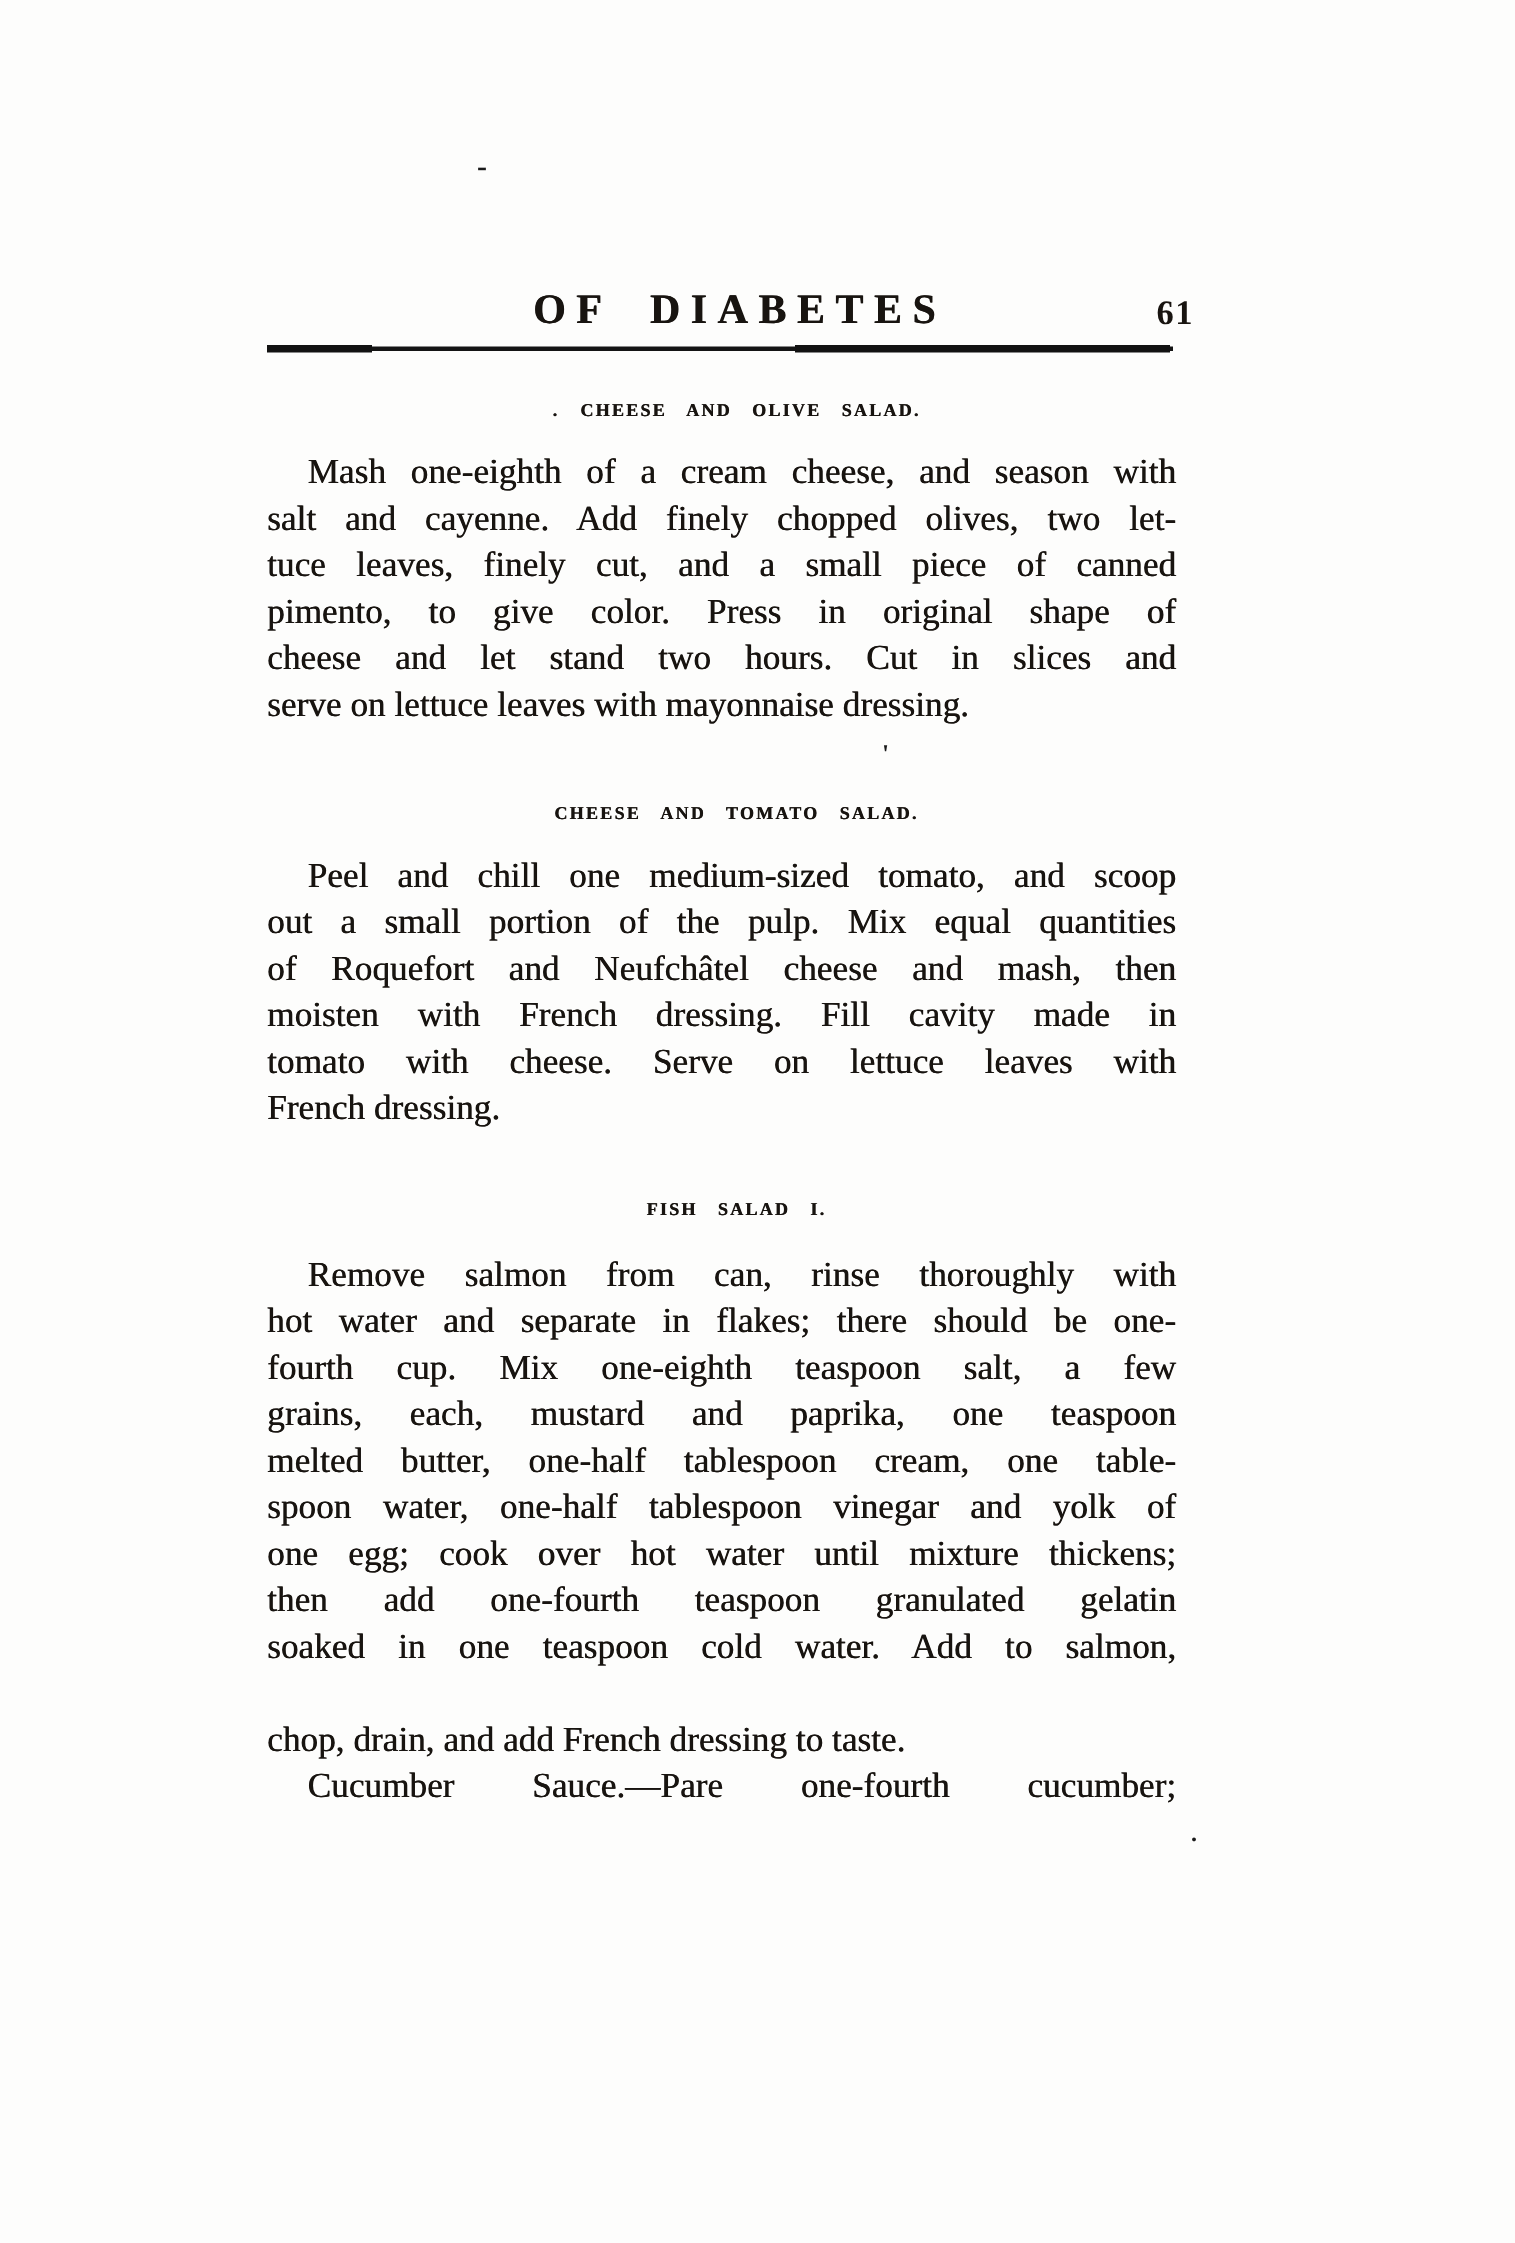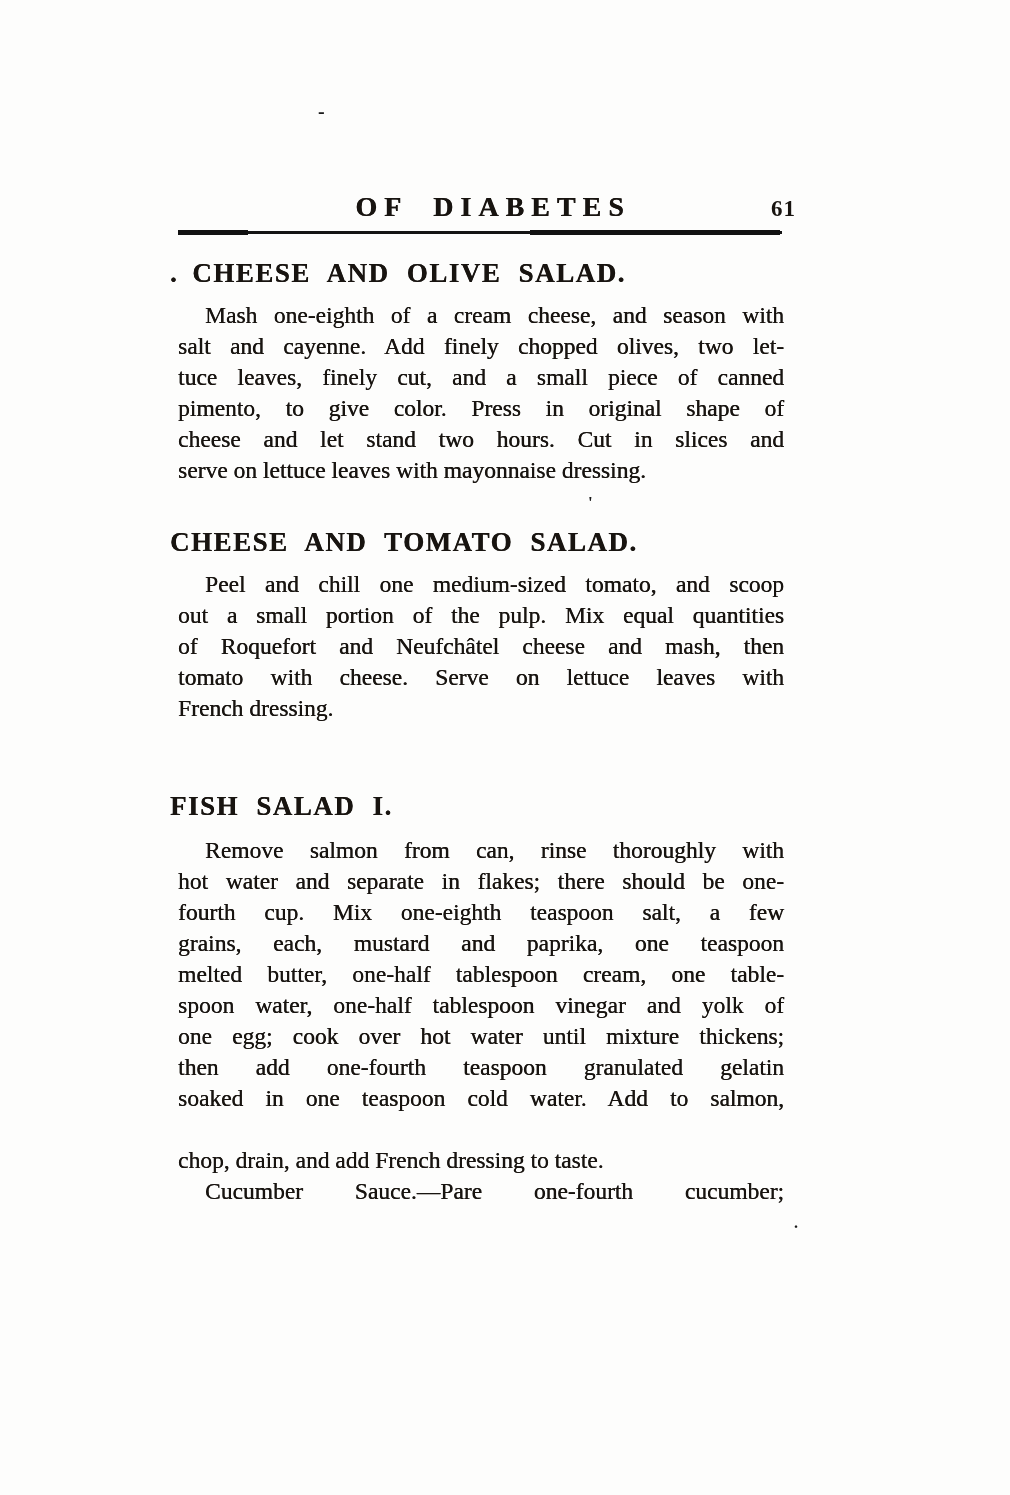". CHEESE AND OLIVE SALAD." .sect-heading { font-size: 27px -> 12px; left: 170px -> 188px; text-align: none -> center }
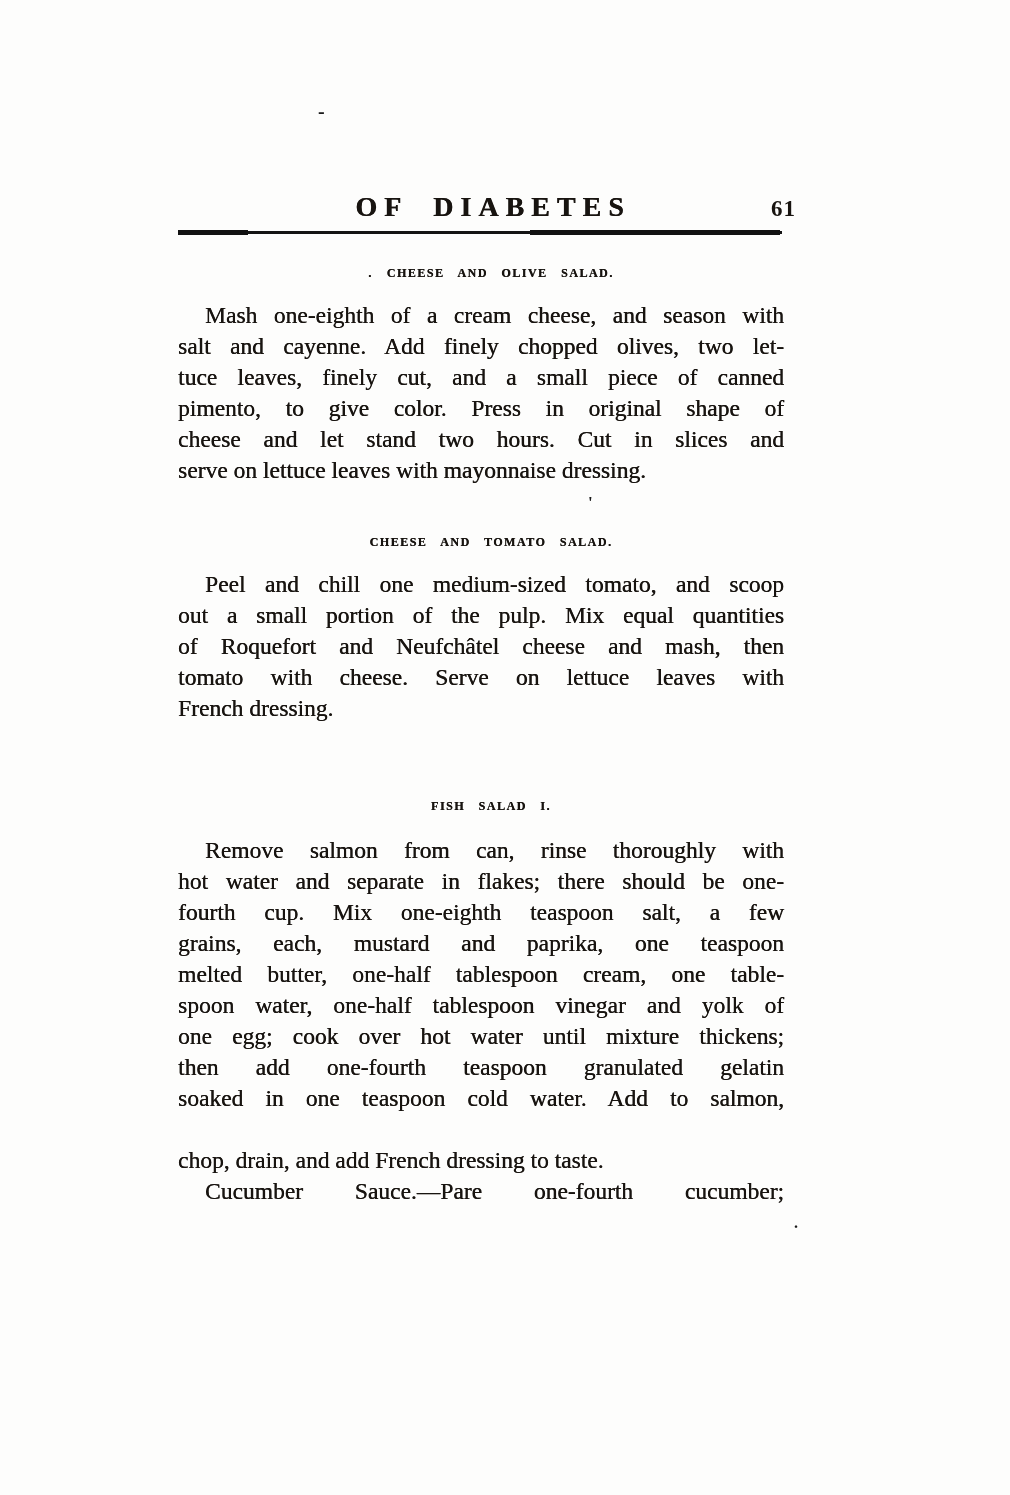"moisten with French dressing. Fill" div.line { html: none -> <div>moisten with French dressing. Fill cavity made in</div> }
